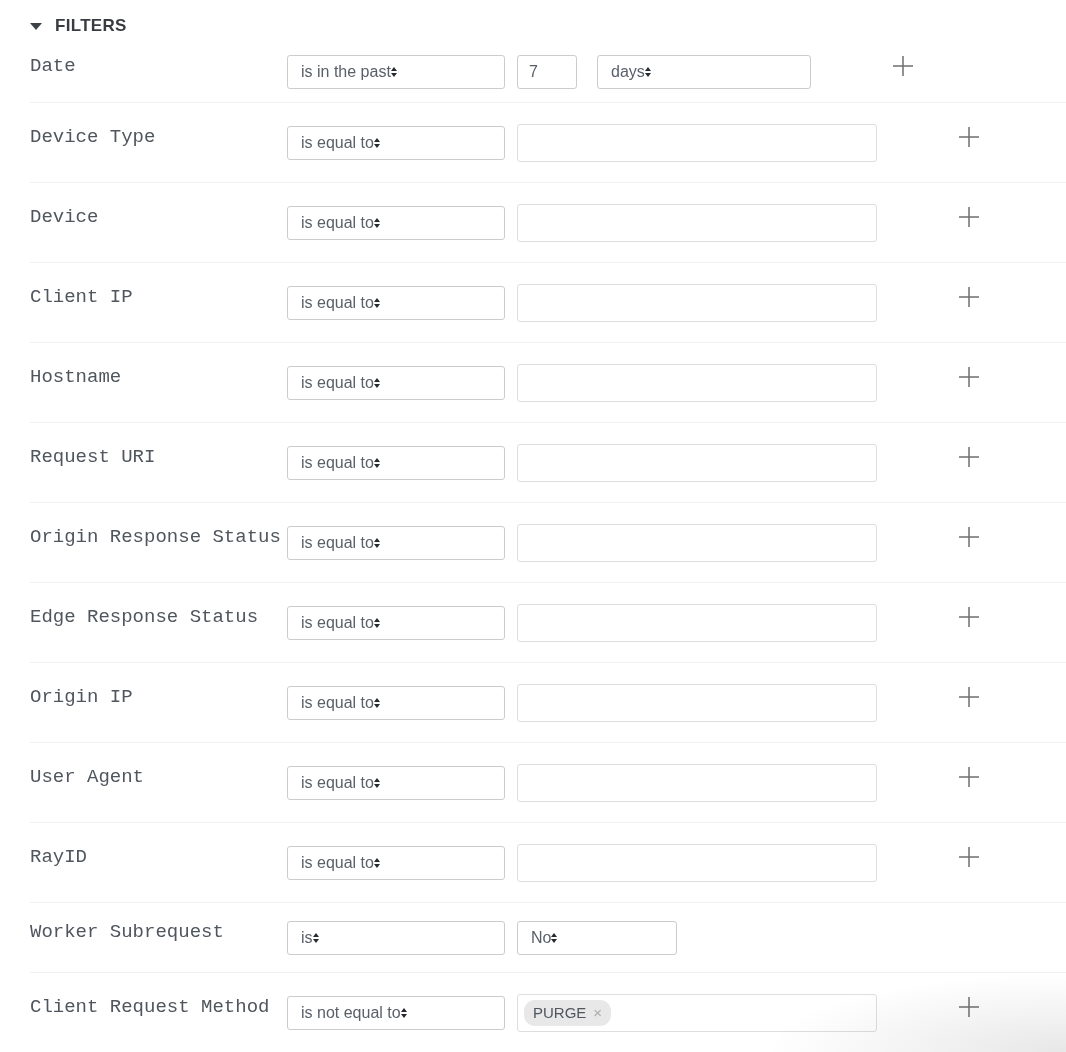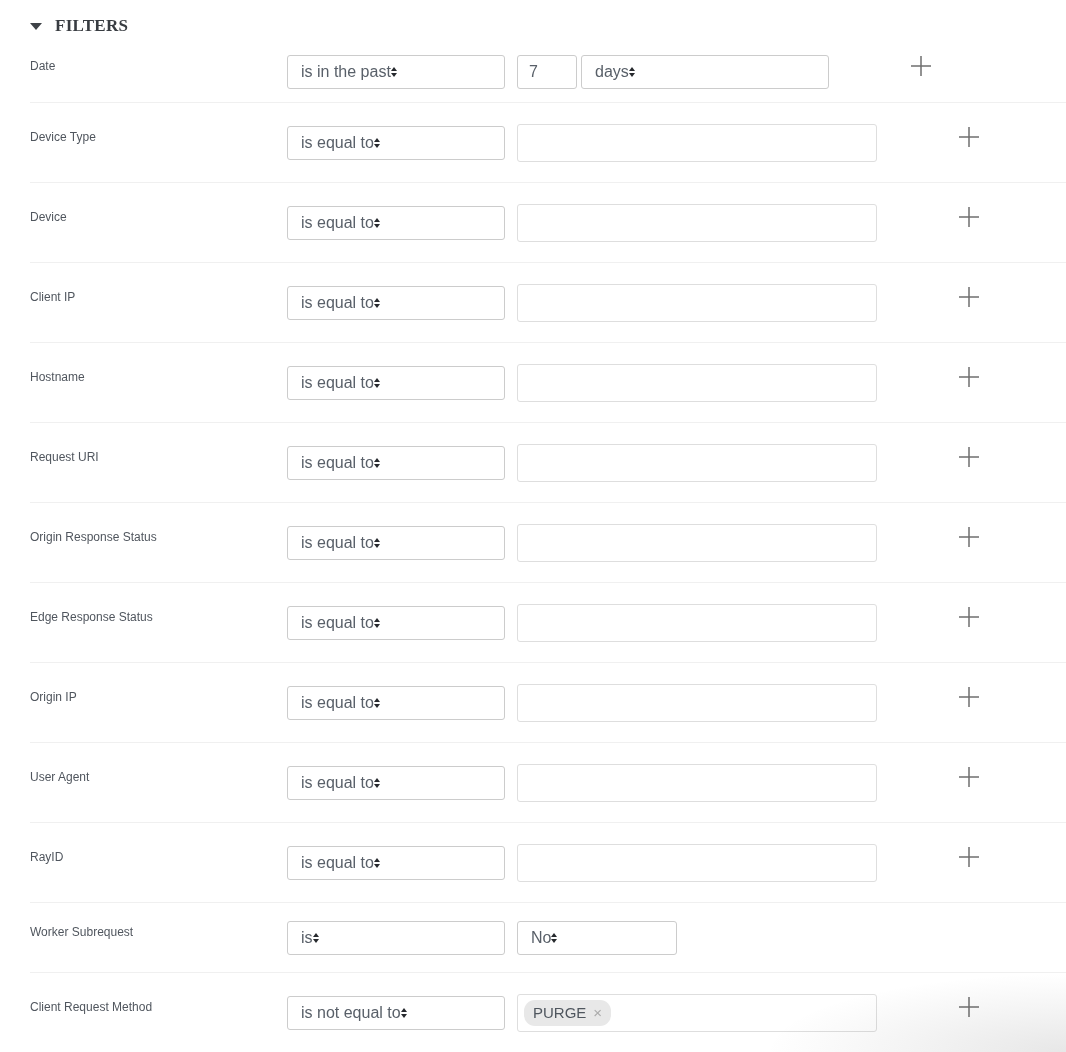"FILTERS" .filters-header { font-family: Liberation Serif, serif -> none }
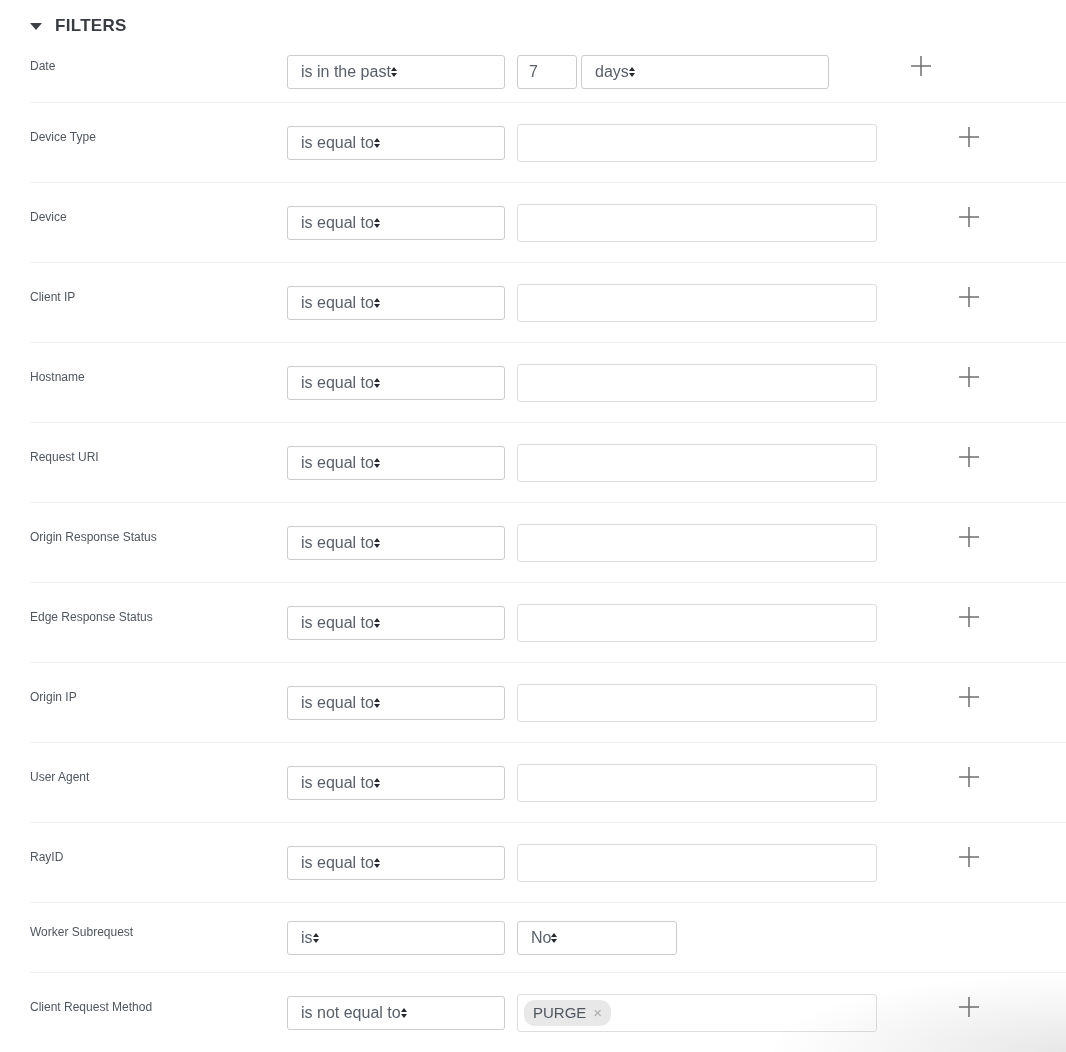"Date" .row-label { font-family: none -> Liberation Mono, monospace; font-size: 12px -> 19px }
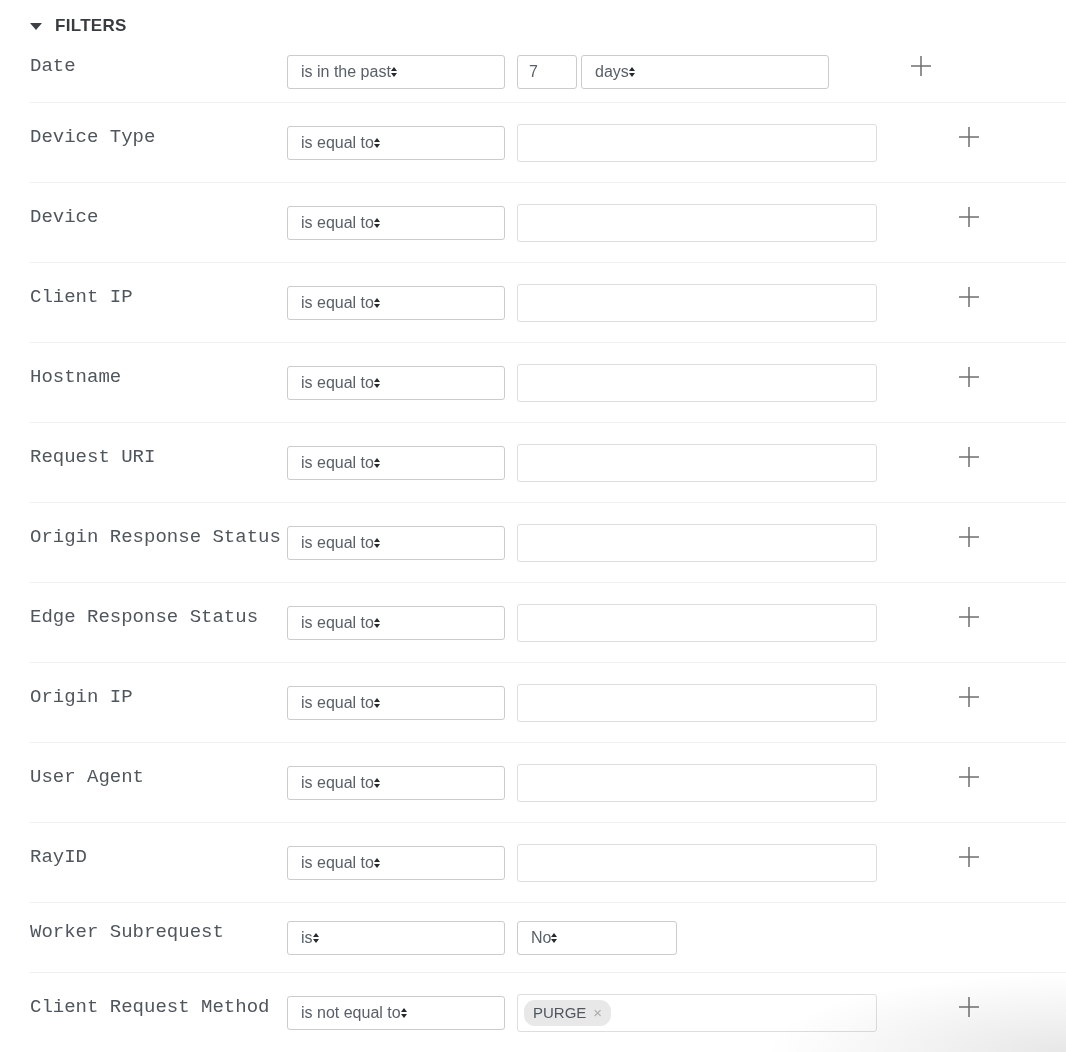"days" .select.unit { margin-left: 4px -> 20px; width: 248px -> 214px }
